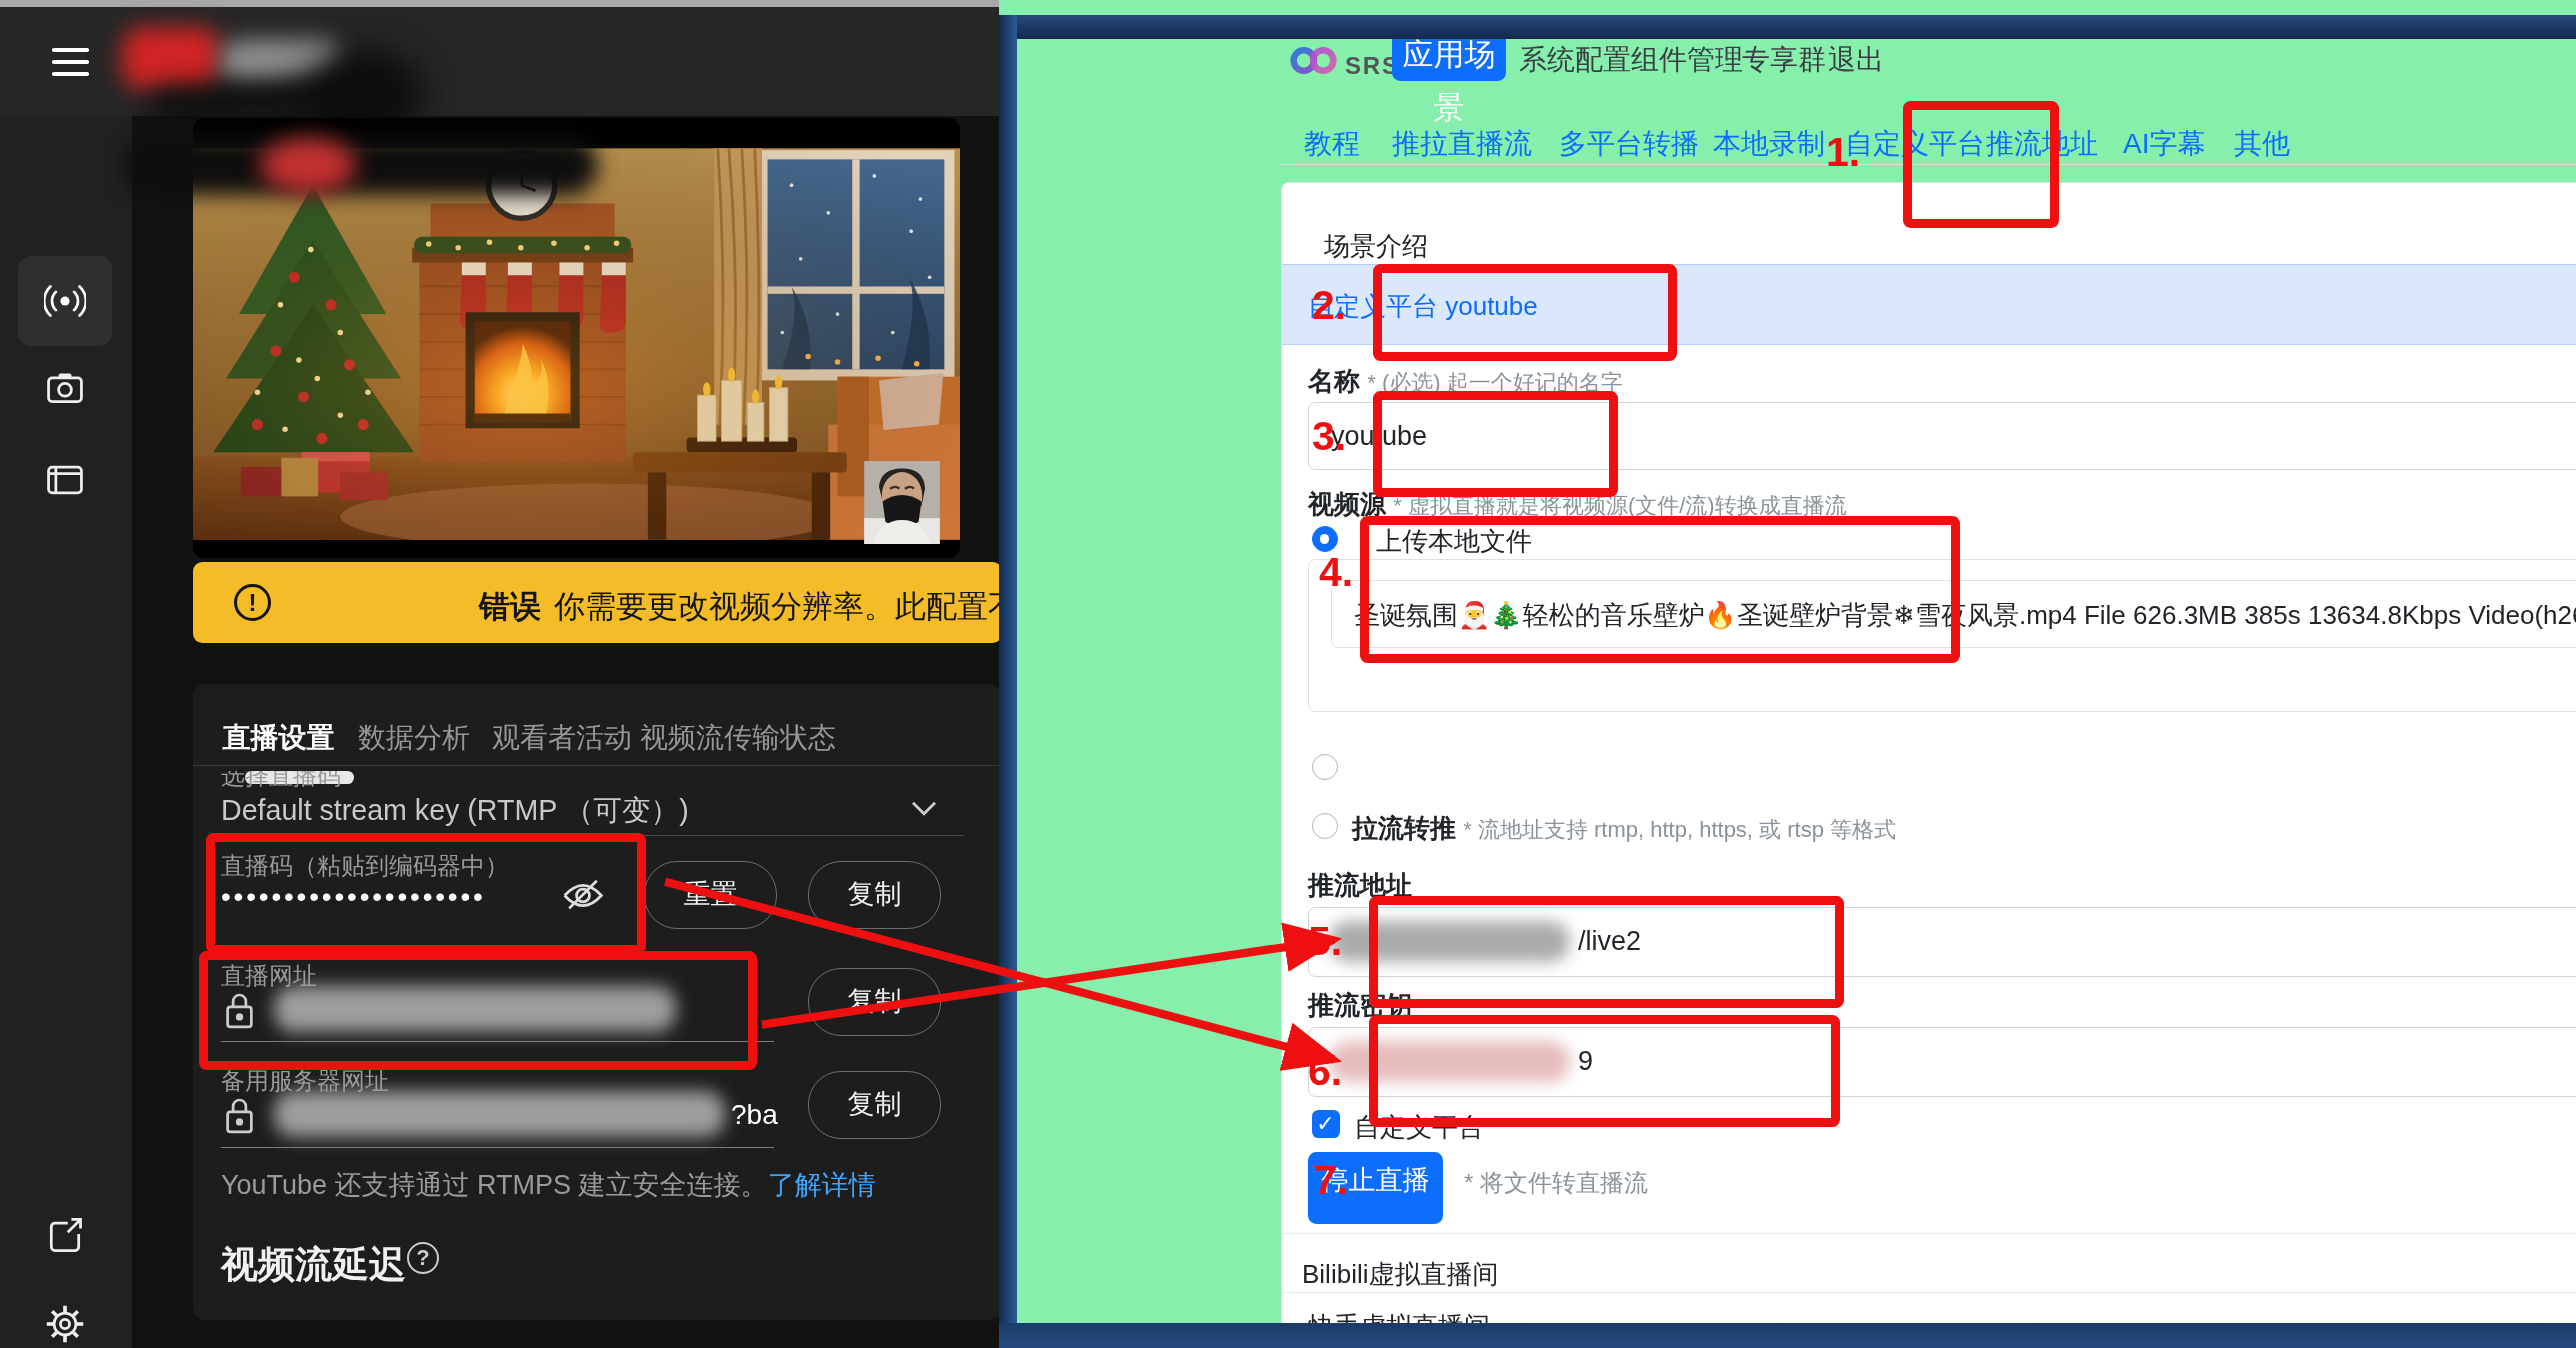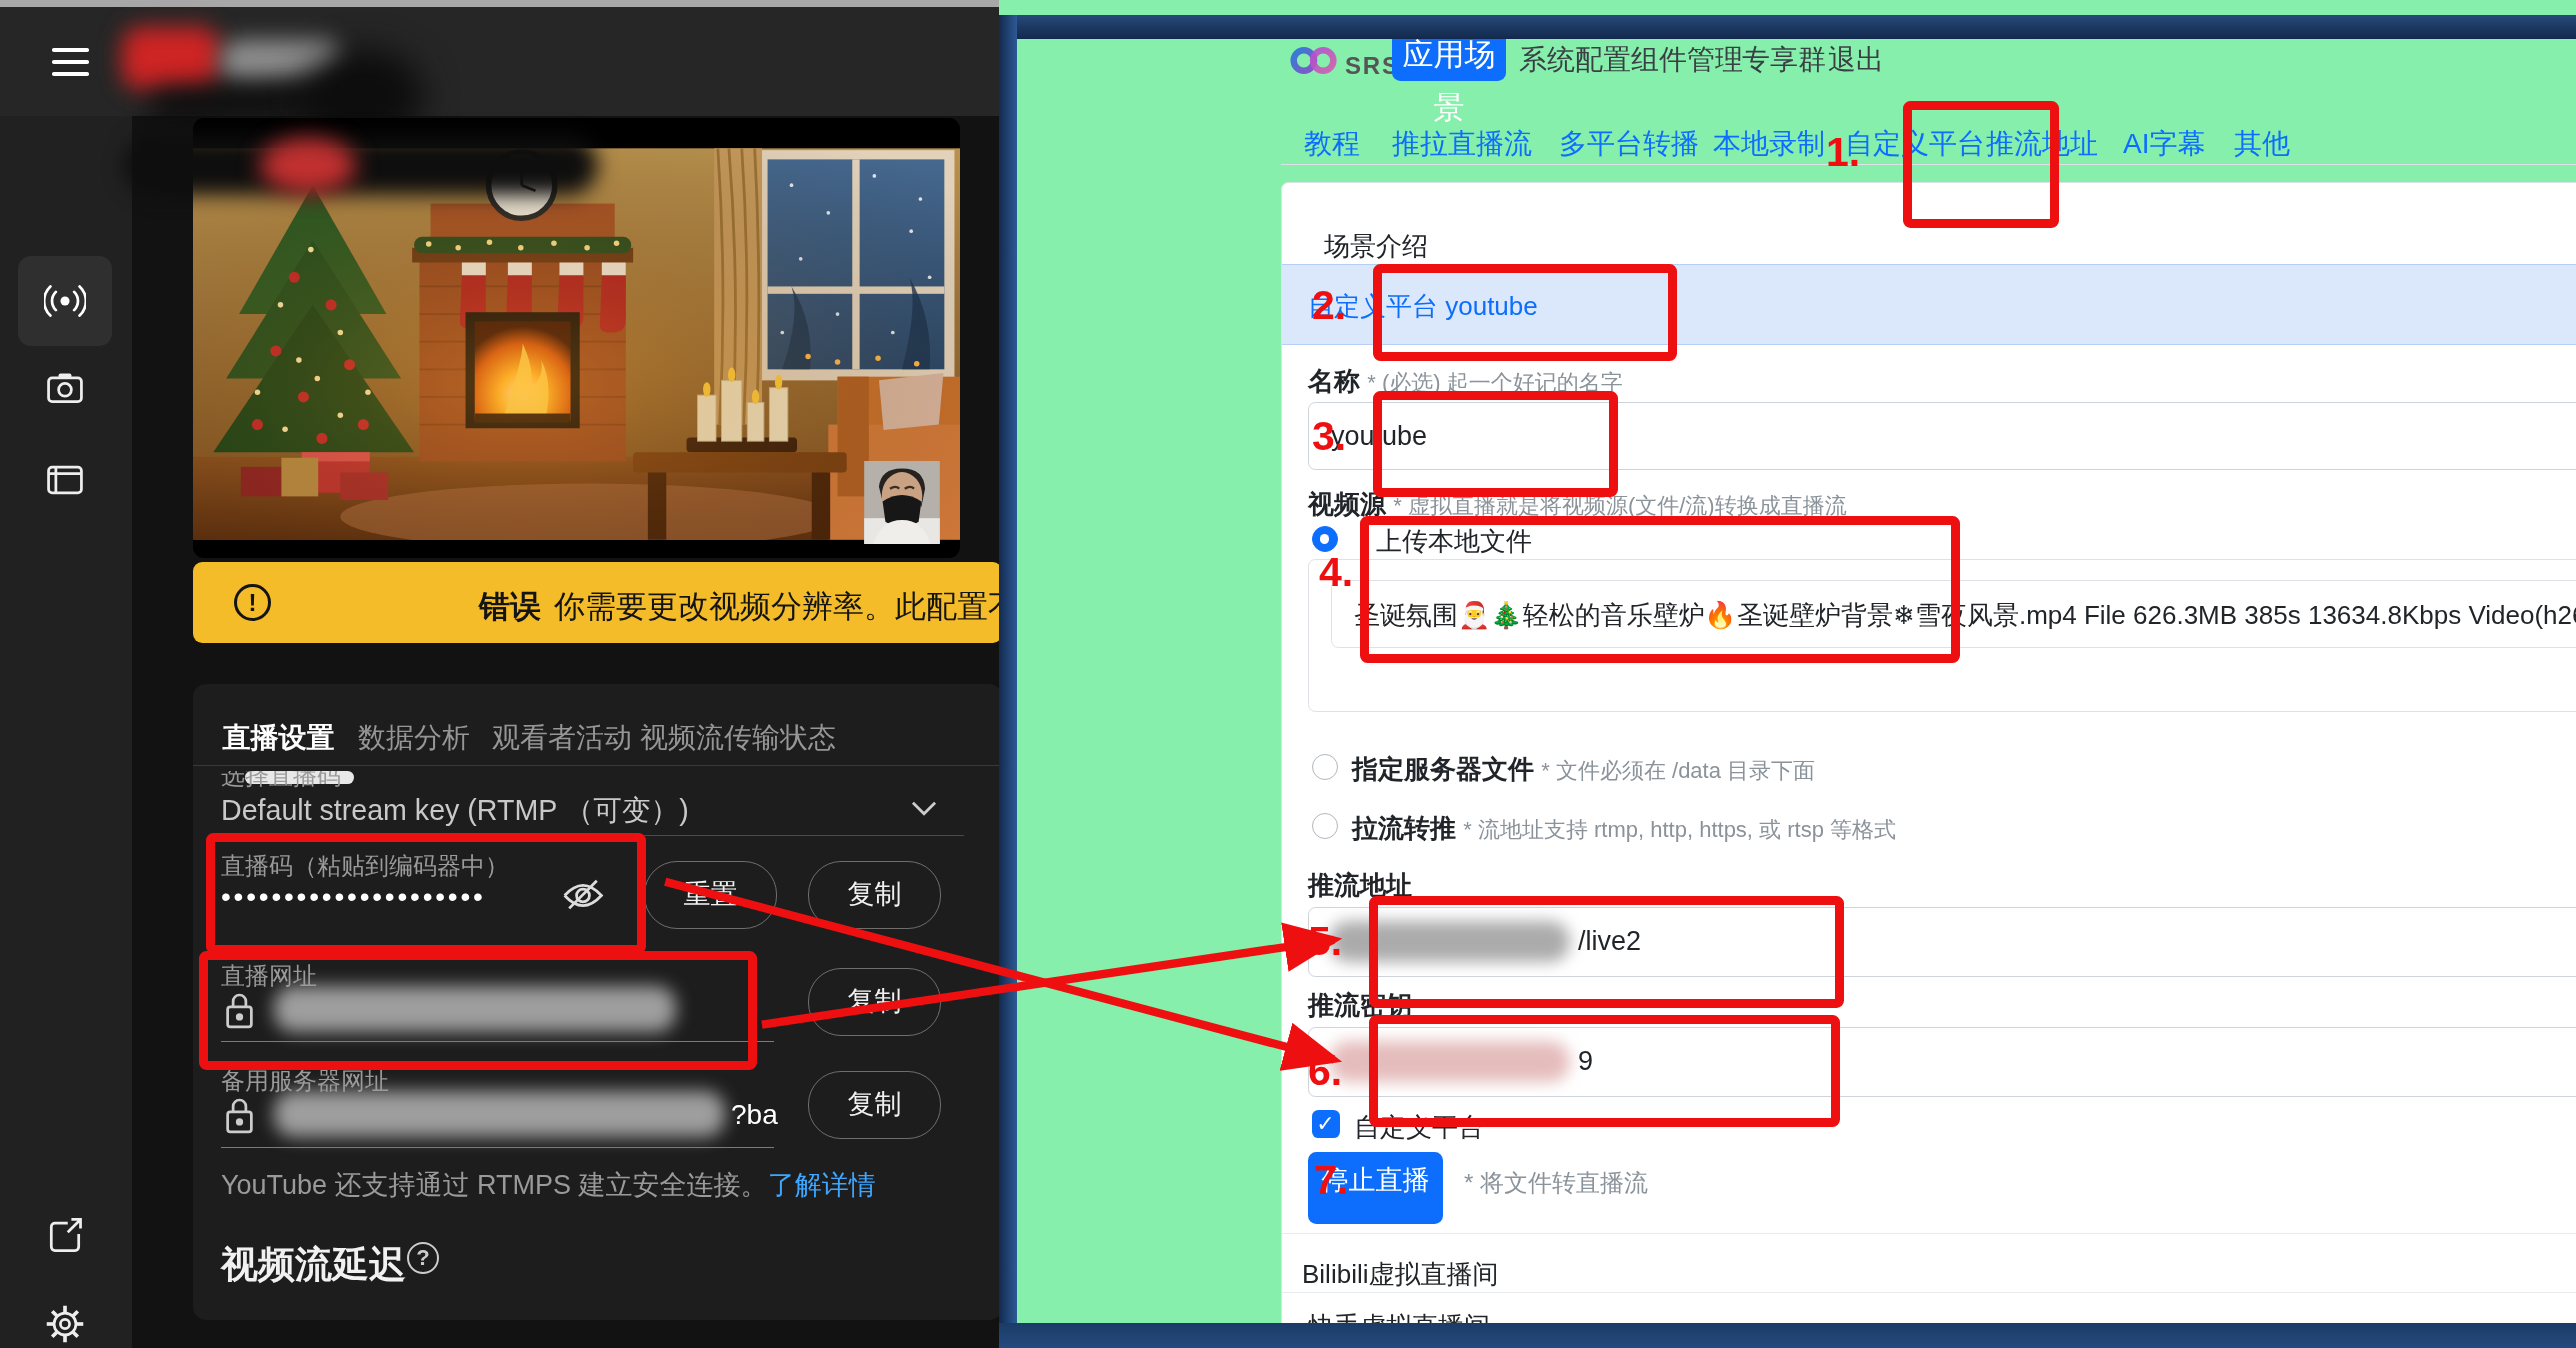"指定服务器文件 * 文件必须在 /data 目录下面" div.rlabel { html: <div> <span>指定服务器文件</span> <span>* 文件必须在 /data 目录下面</span> </div> -> none }
